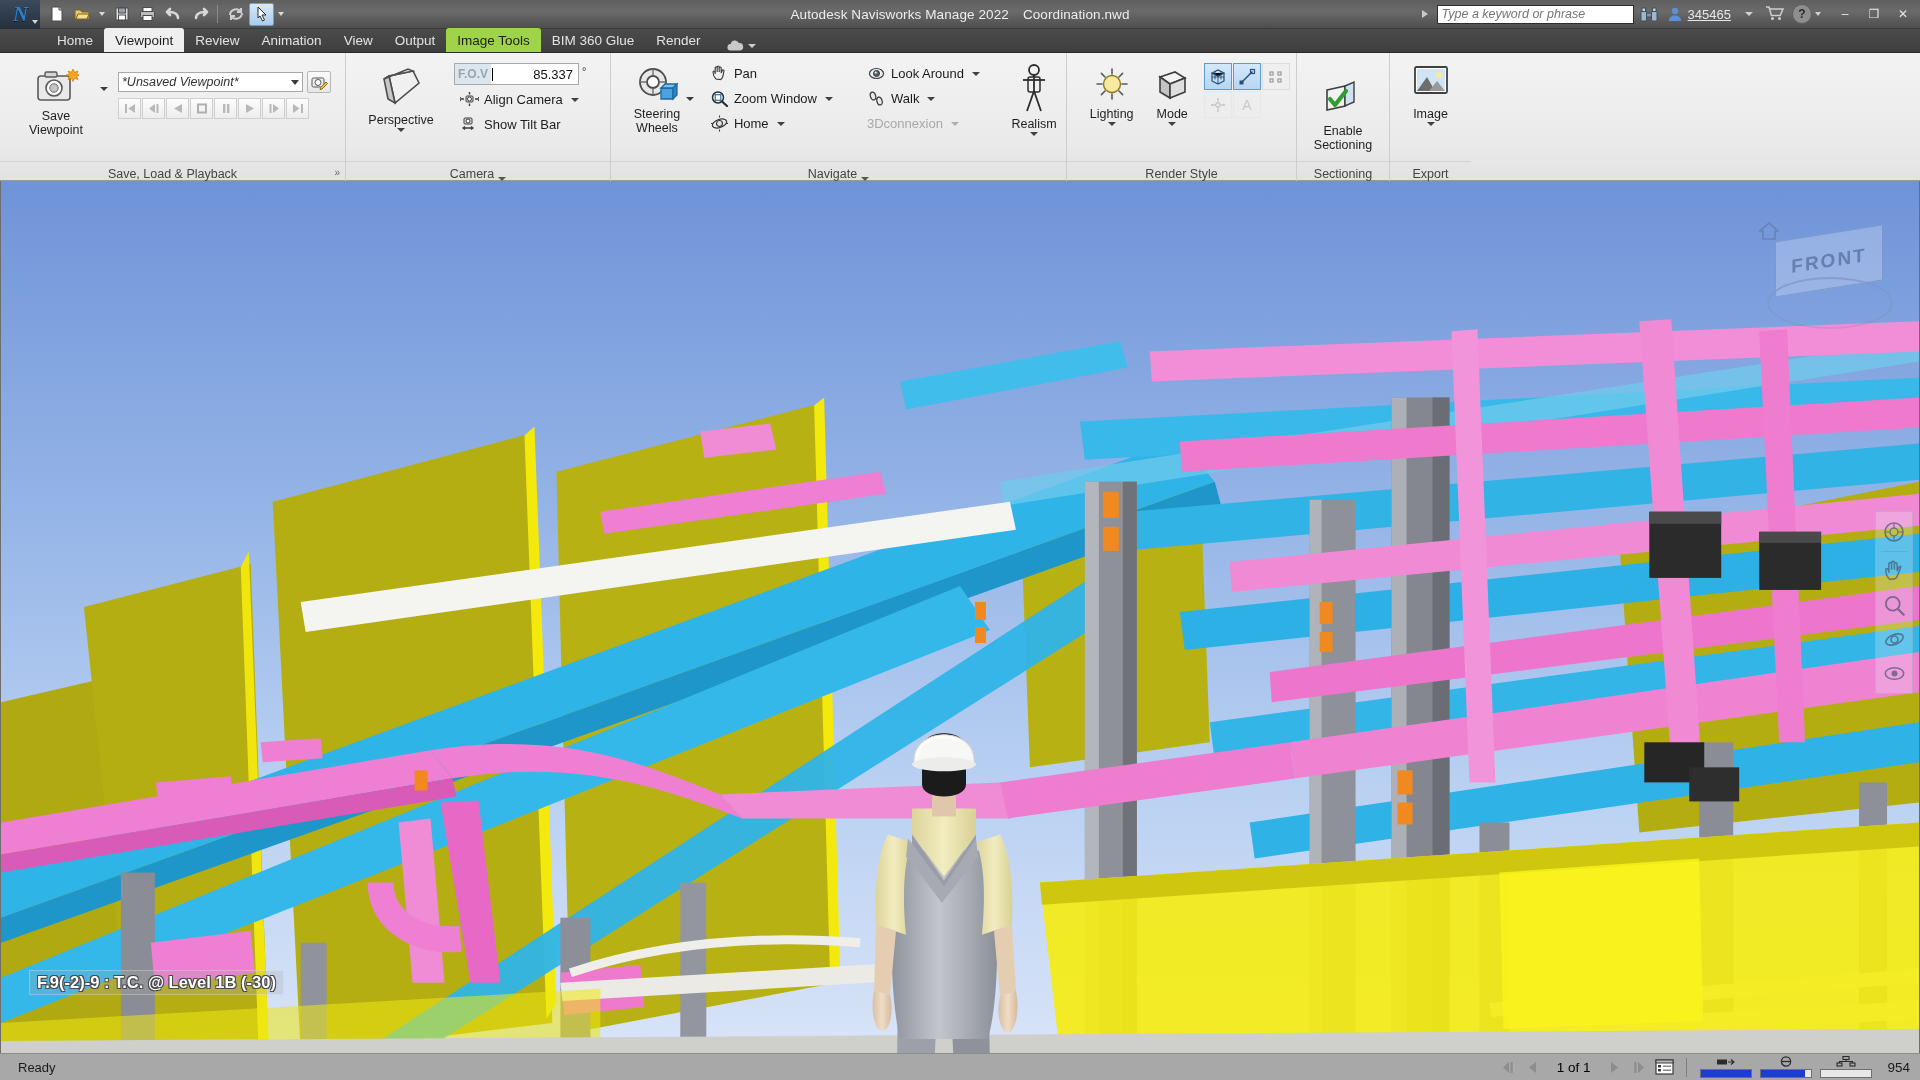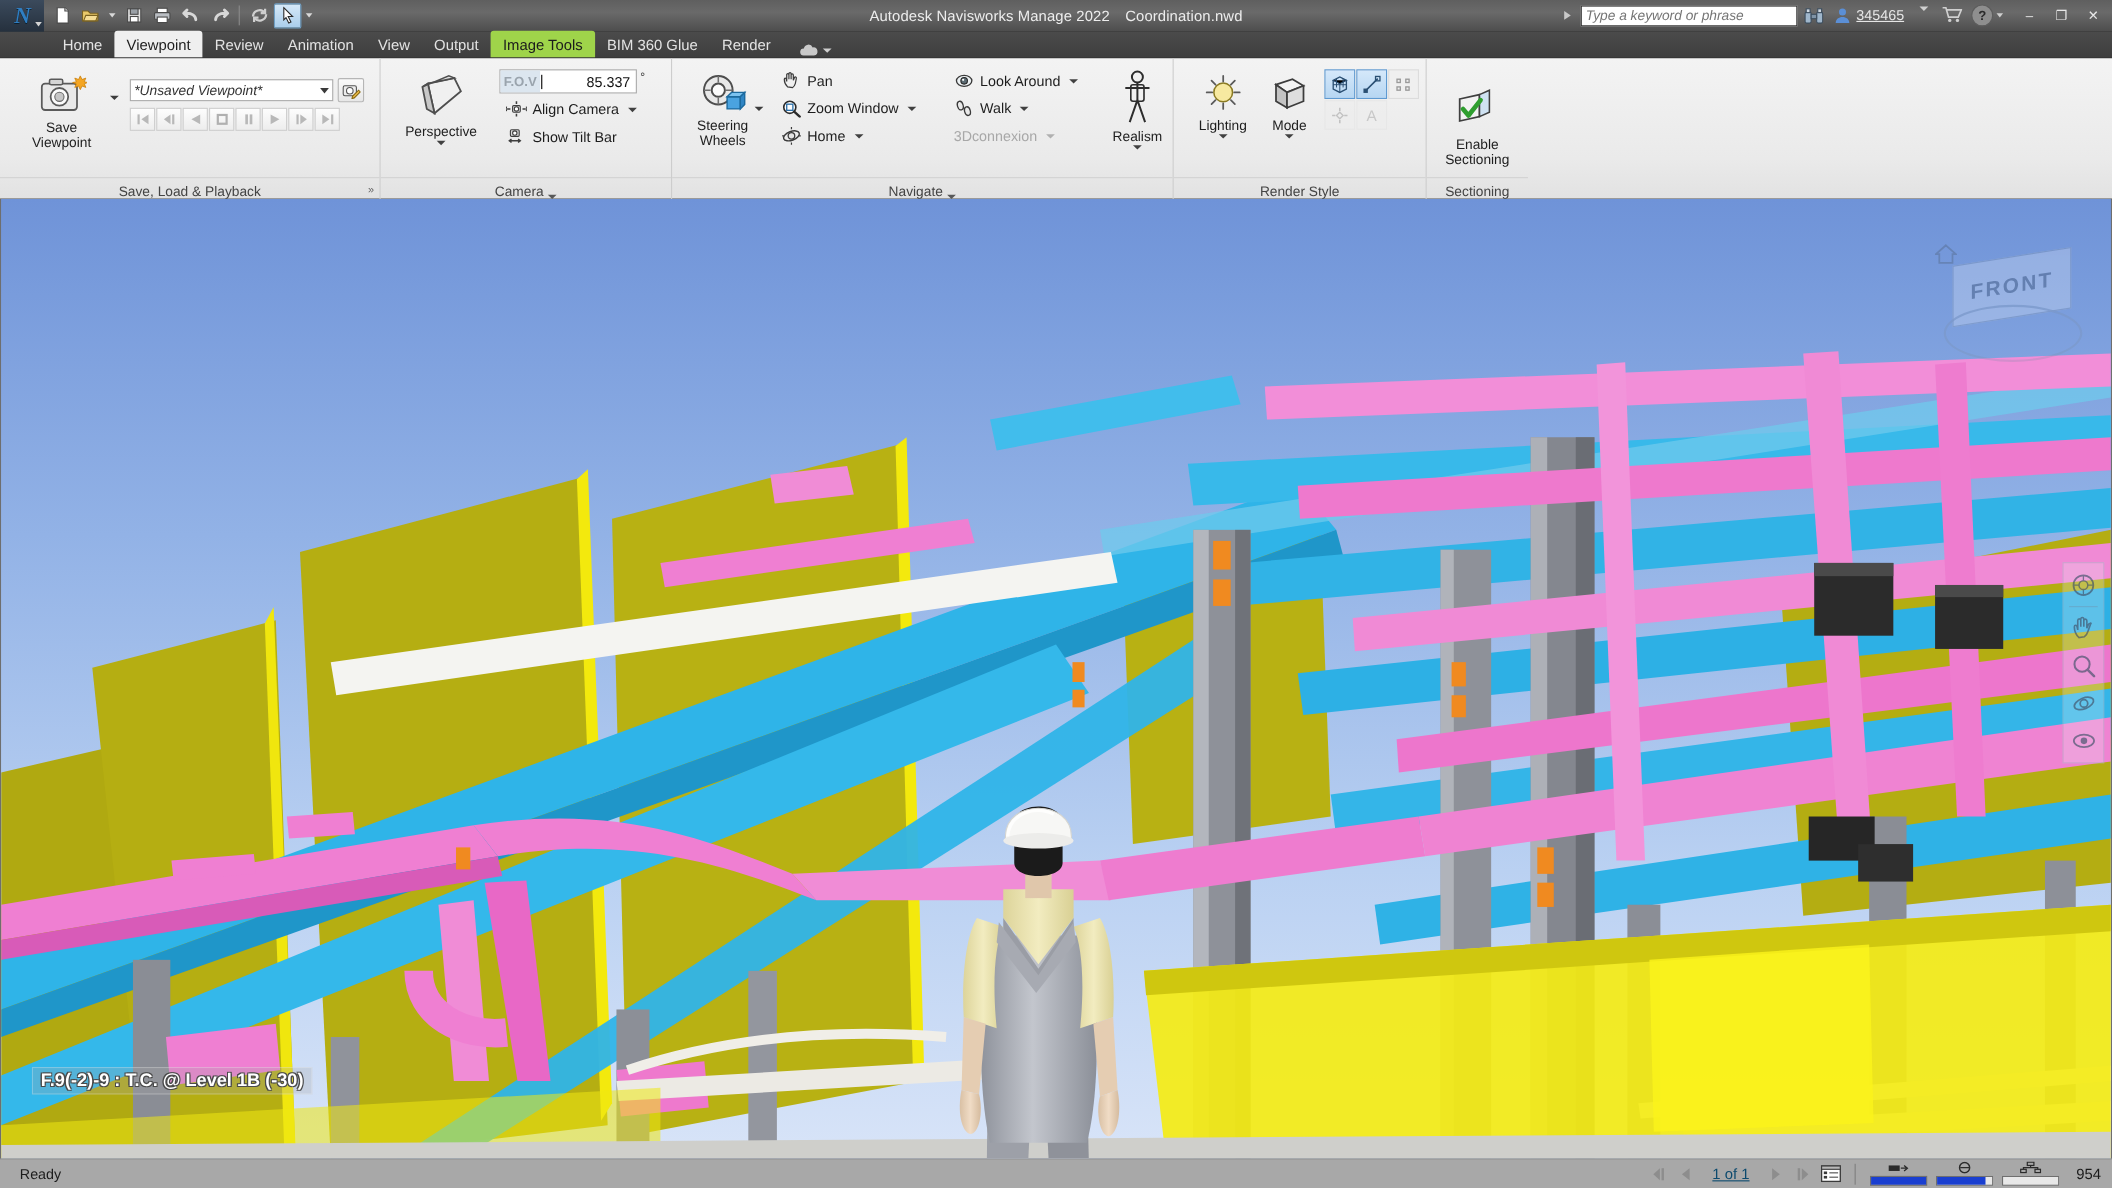"345465" .userchip { align-items: flex-start -> center }
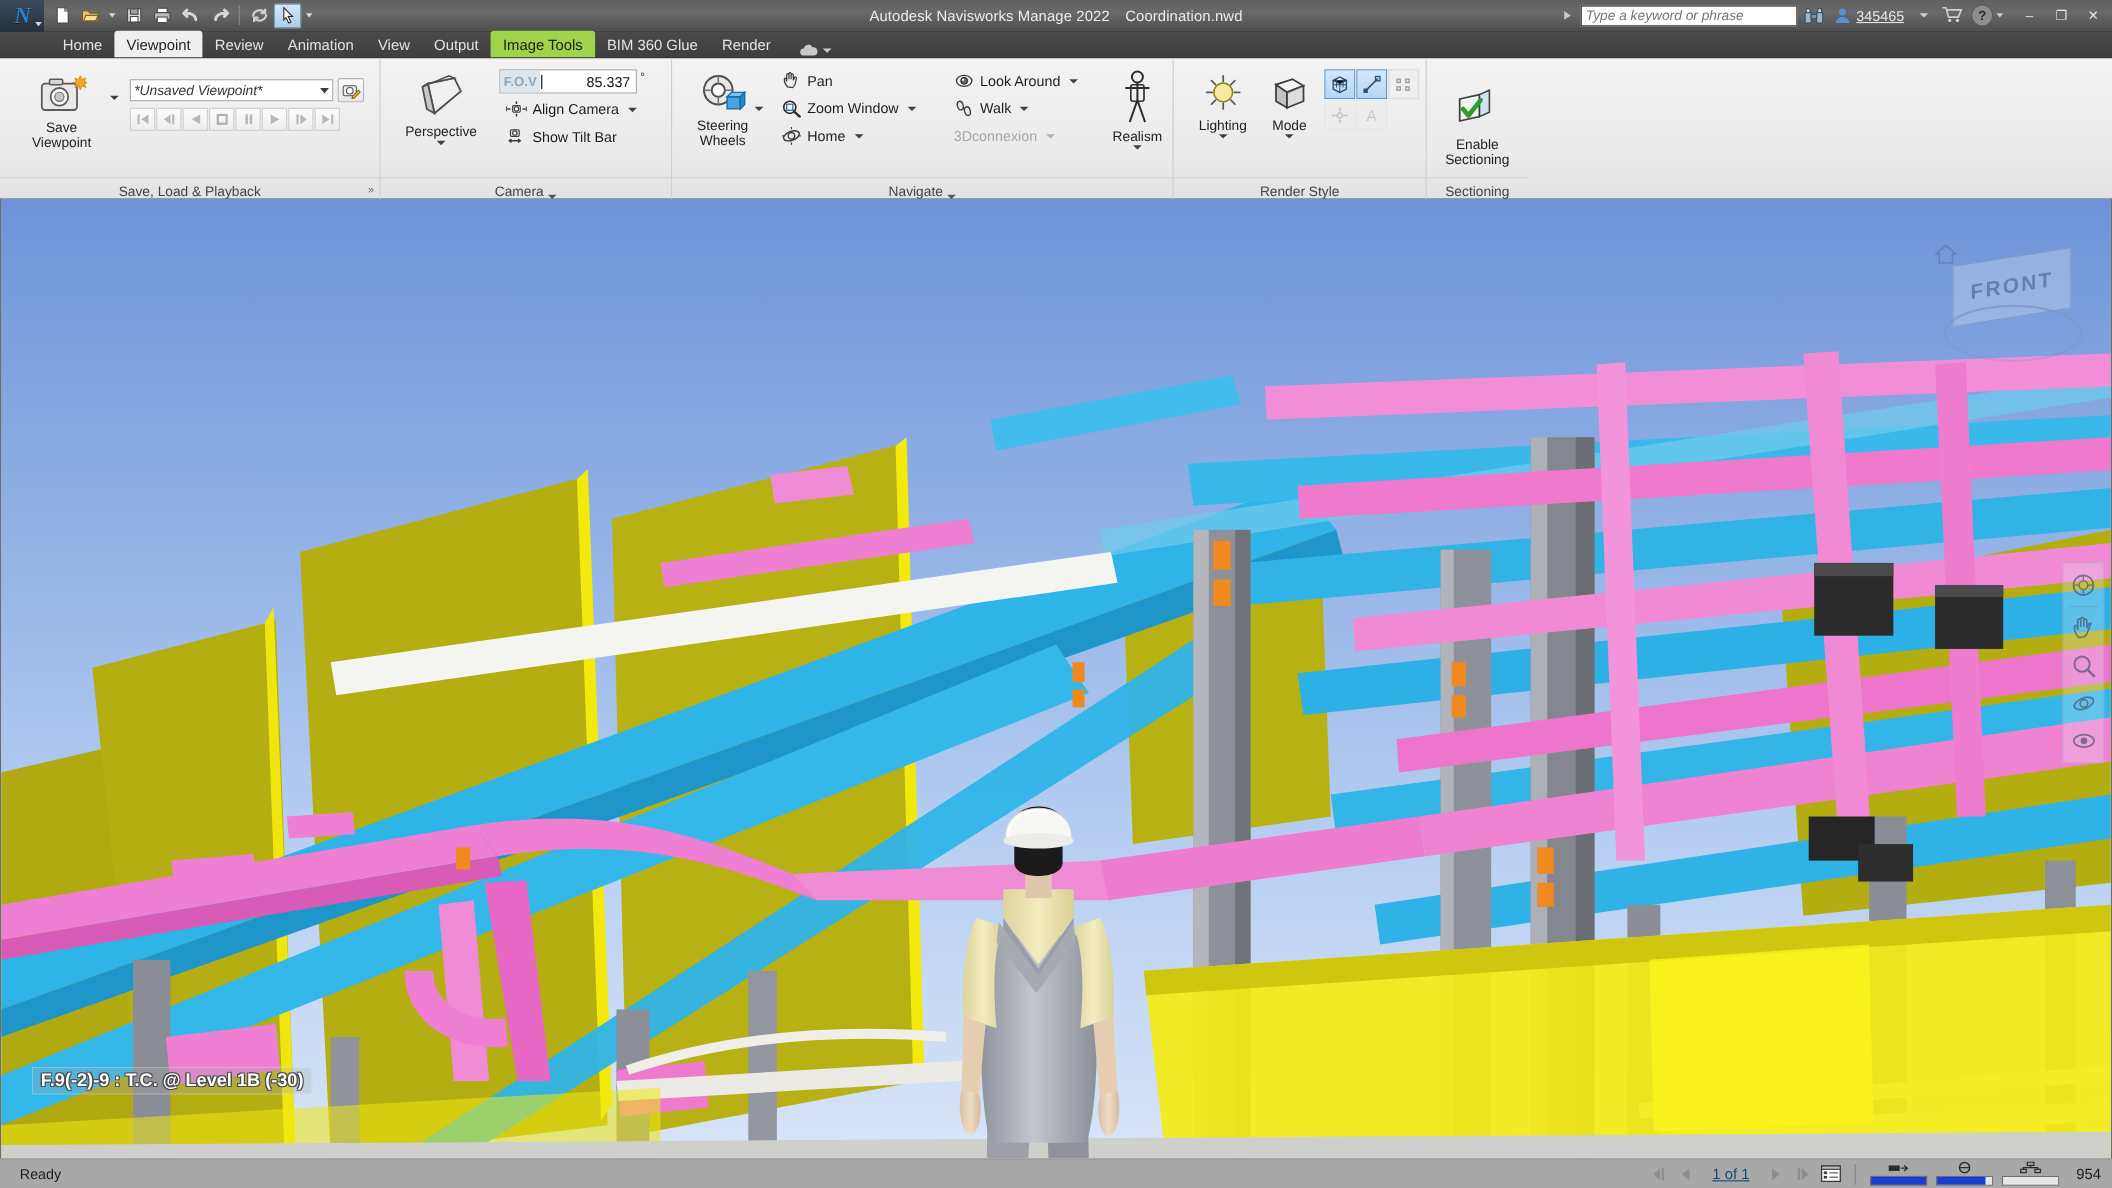"Image" div.panel { html: none -> <div> <div> <div> <svg> <rect></rect> <rect></rect> <circle></circle> <path></path> <path></path> </svg> <div>Image</div> <div></div> </div> </div> <div> <span>Export</span> </div> </div> }
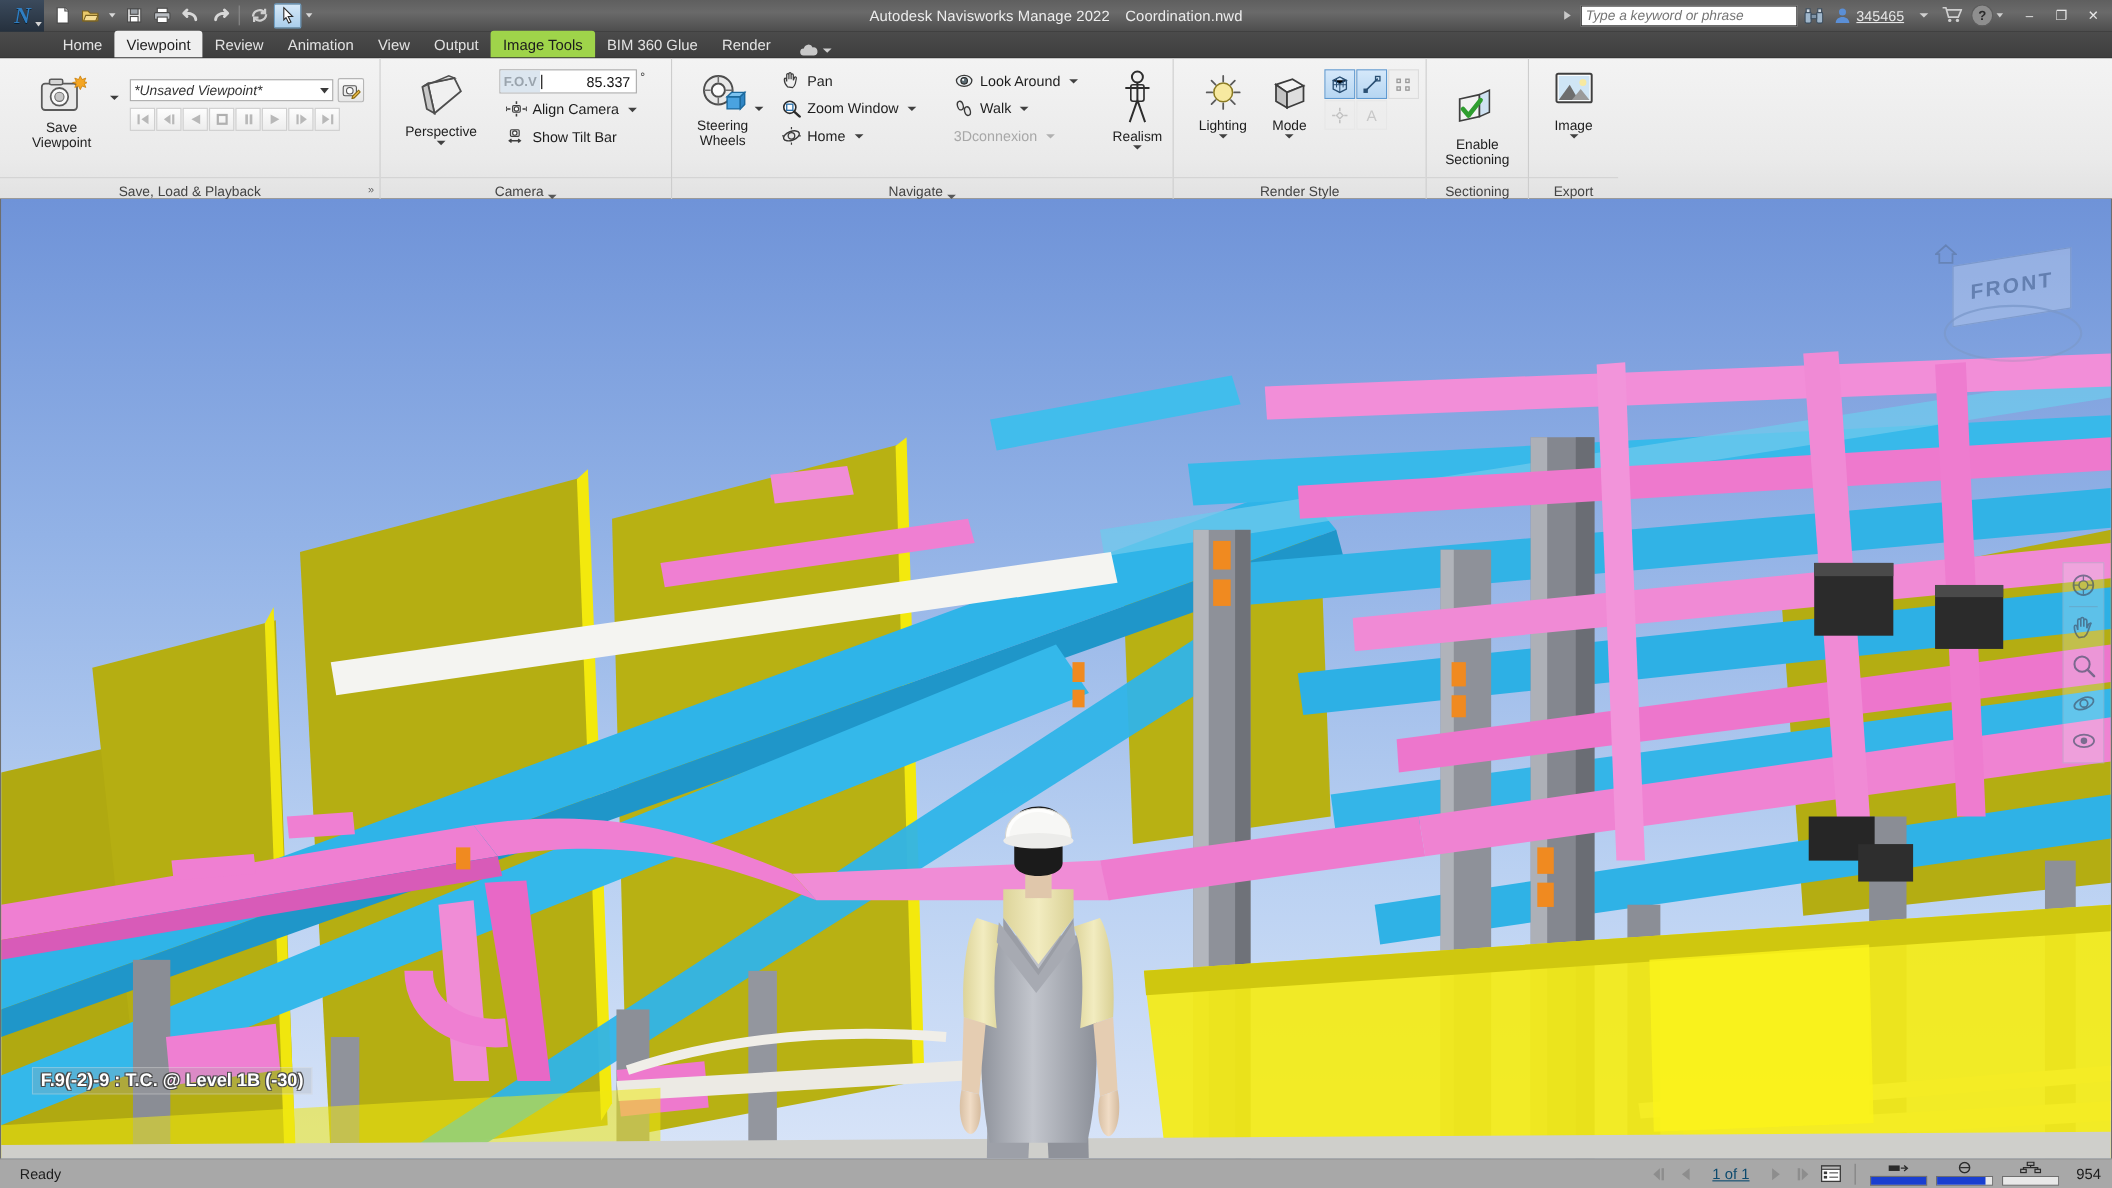"1 of 1" .pgtext { color: #0c4a6e -> #000000; text-decoration: underline -> none }
